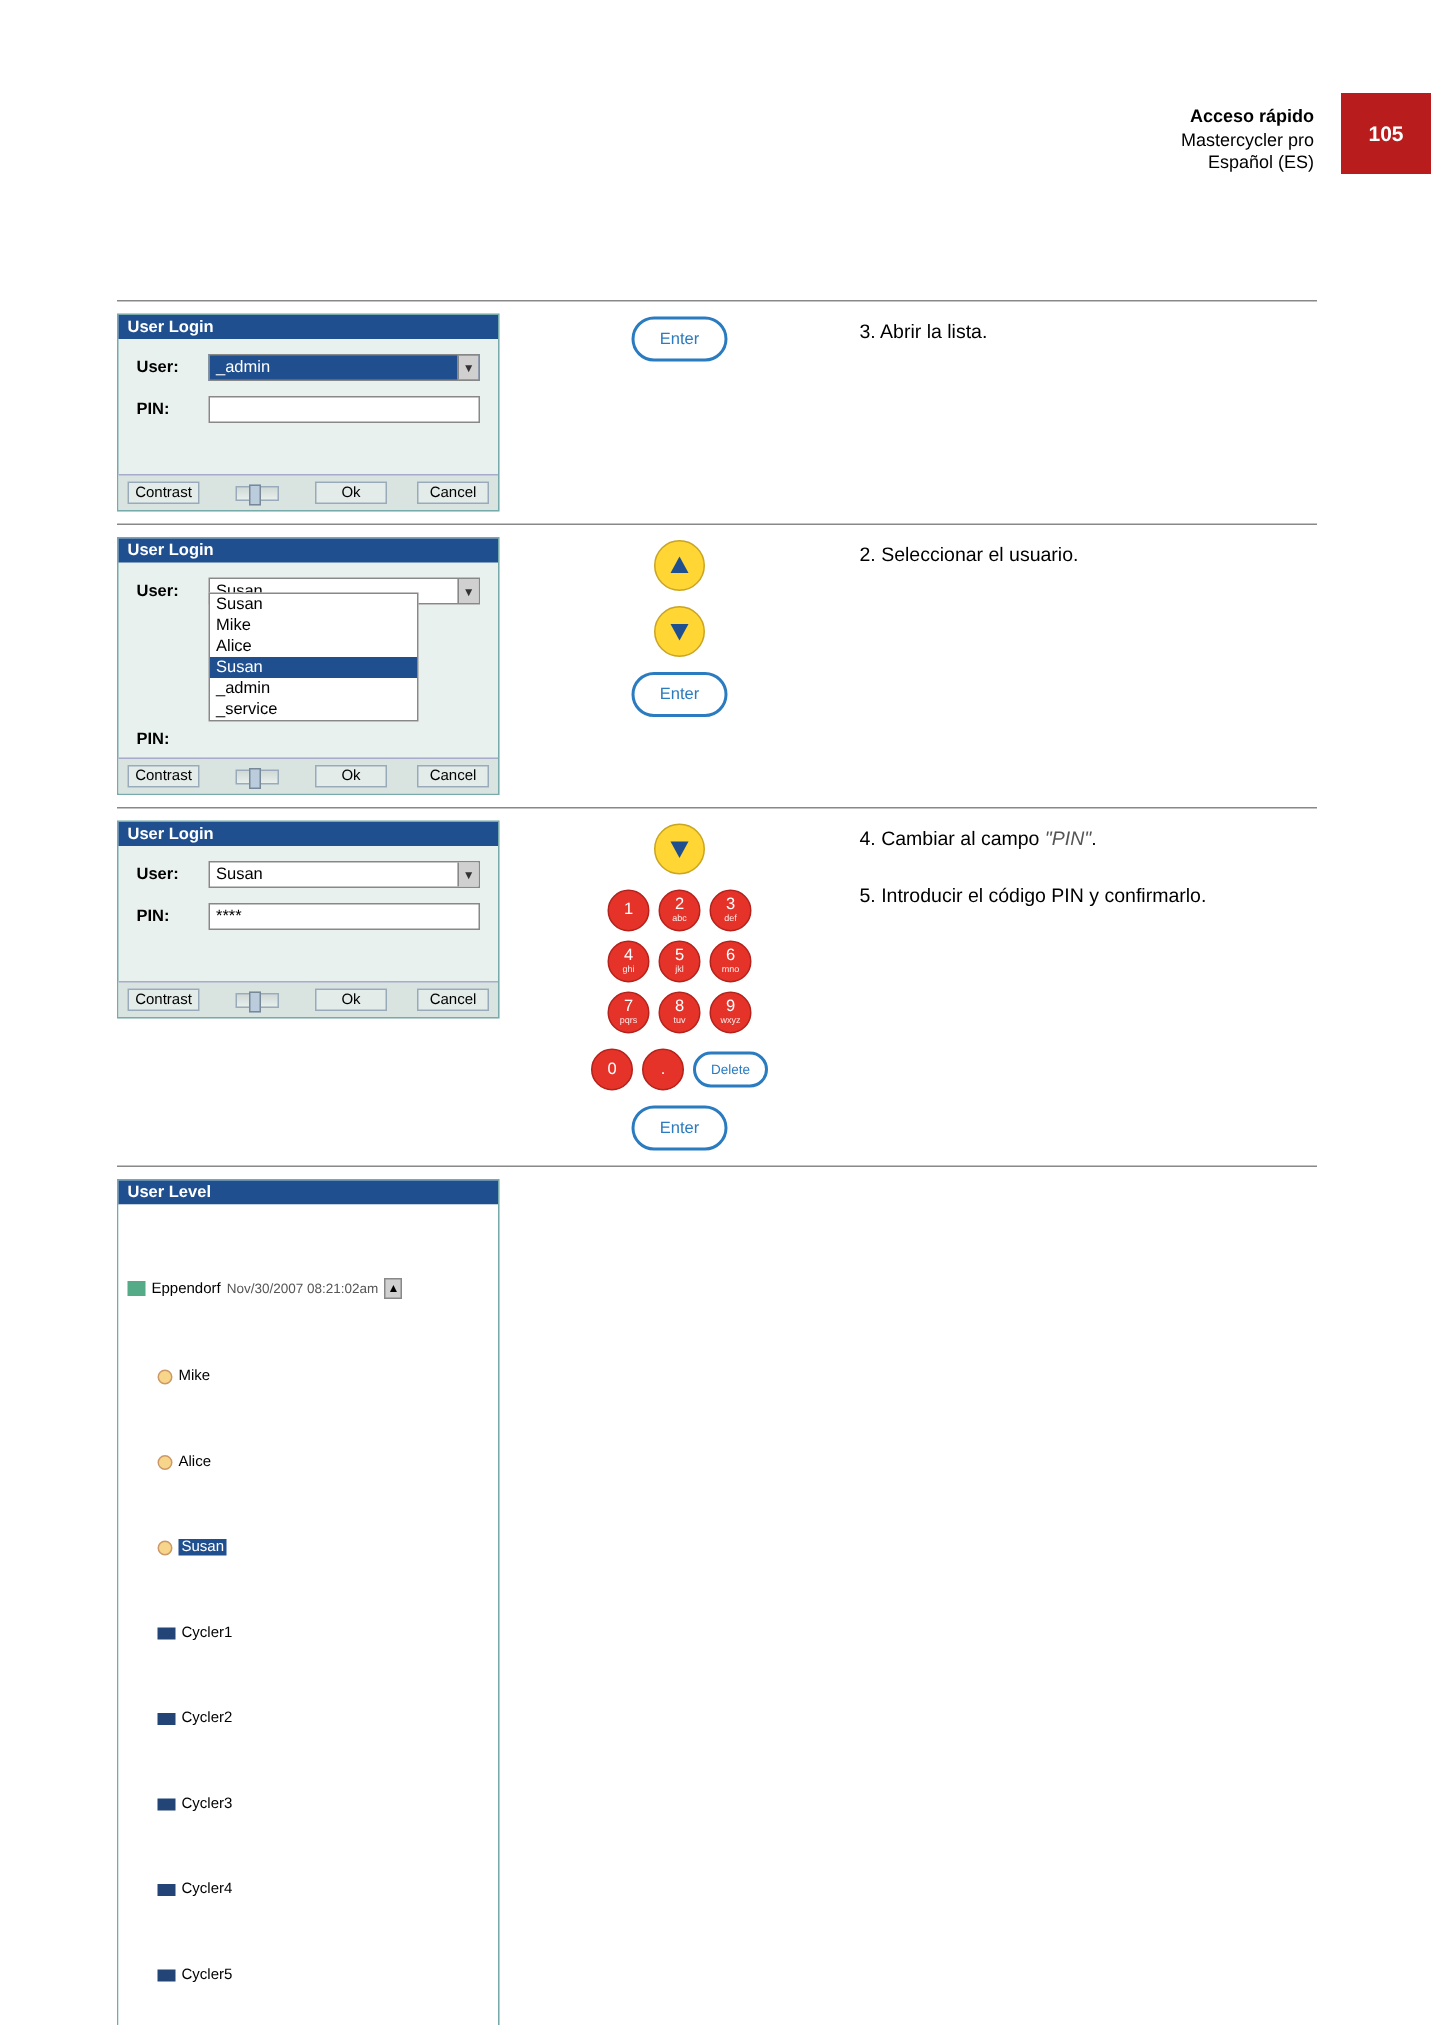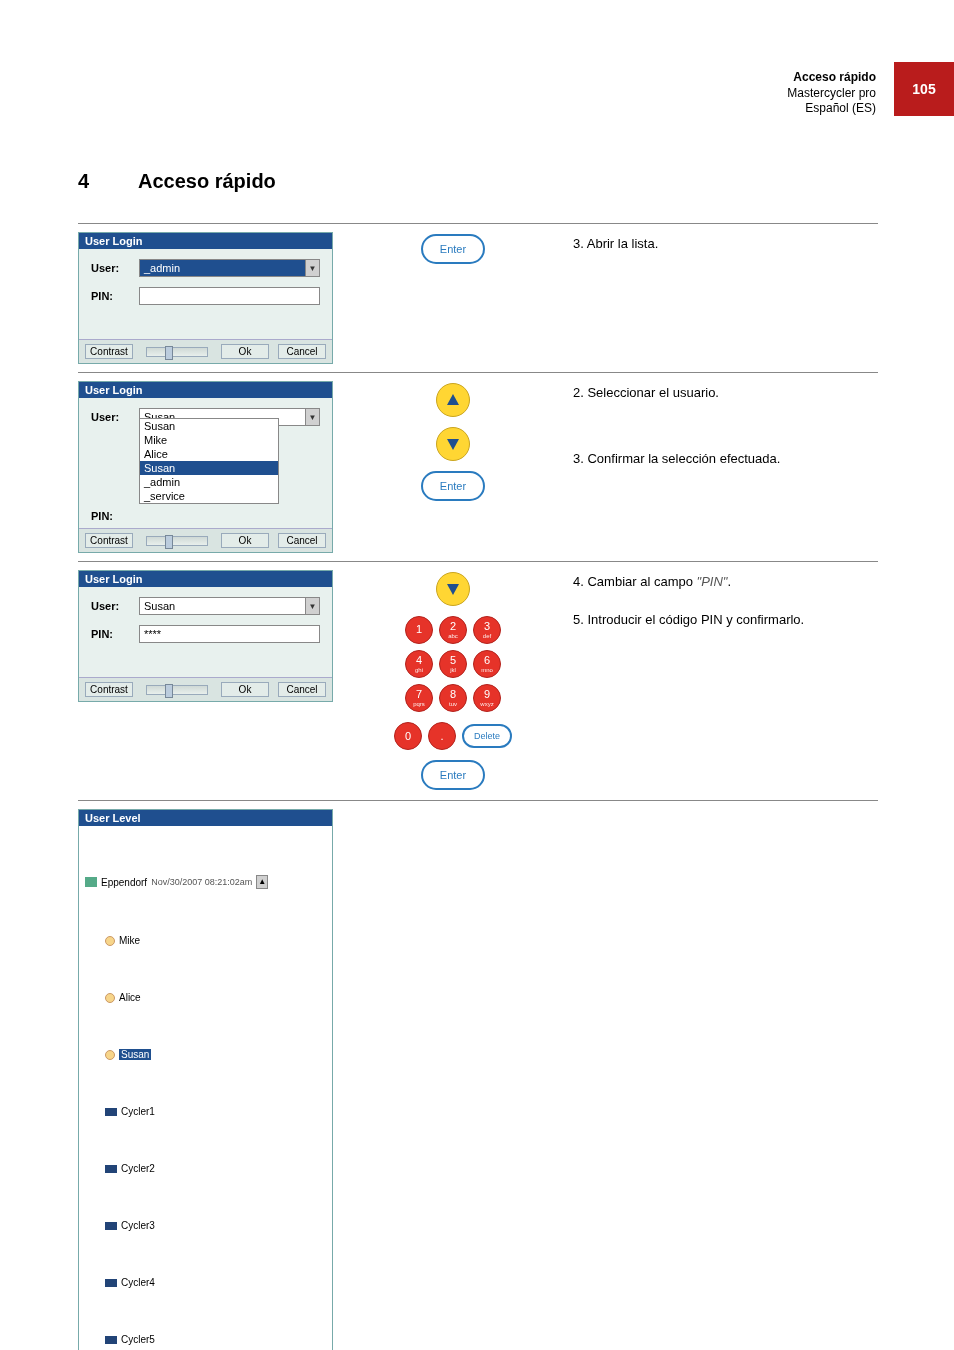"4 Acceso rápido" h1.section-title { html: <h1> <span>4</span><span>Acceso rápido</span> </h1> -> none }
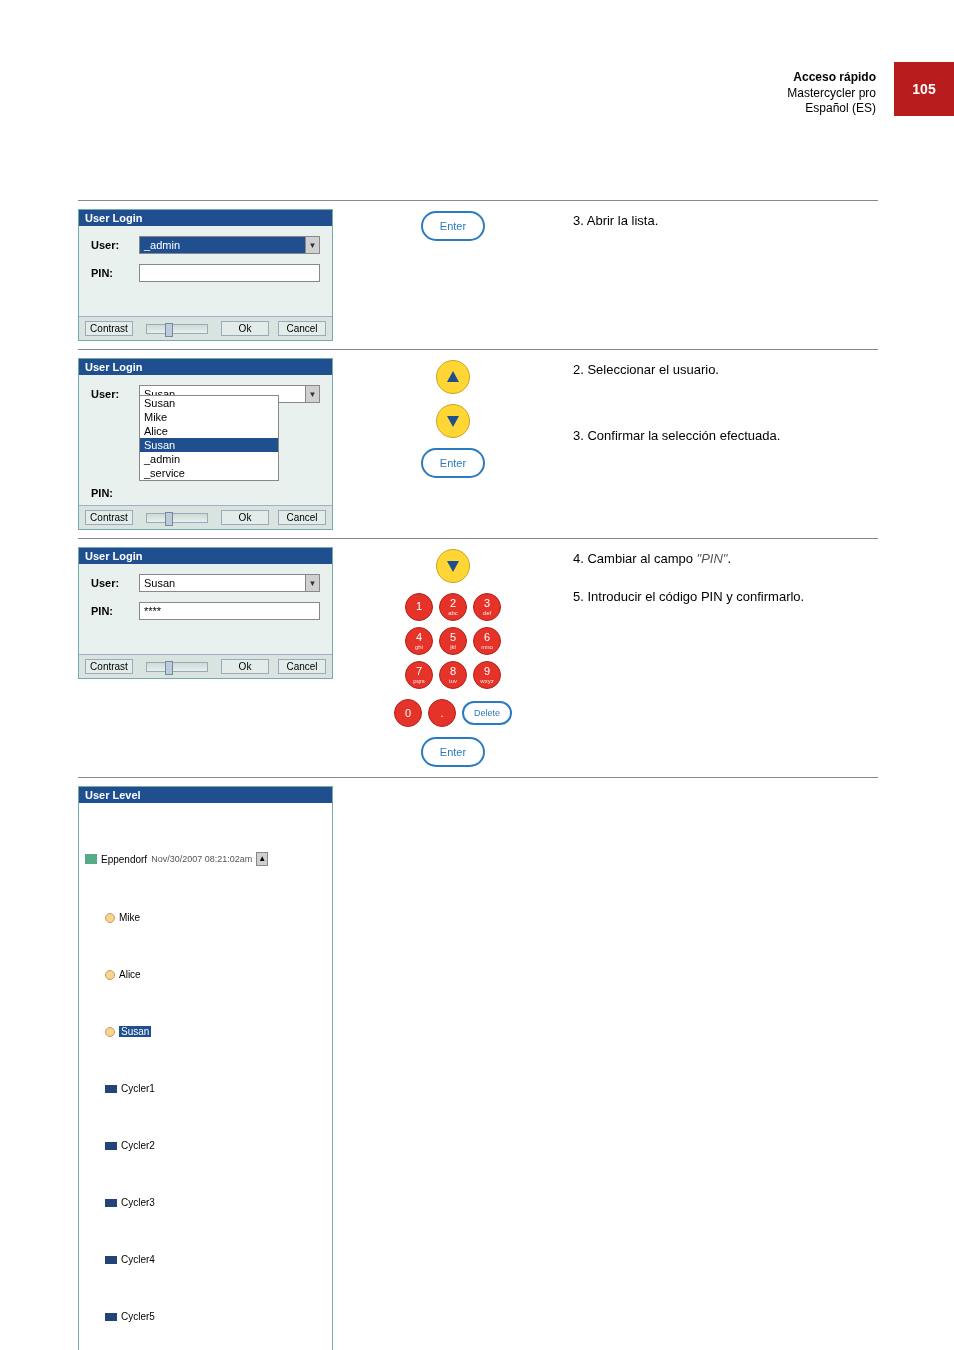"Contrast" .dlg-buttons { gap: 9px -> 20px }
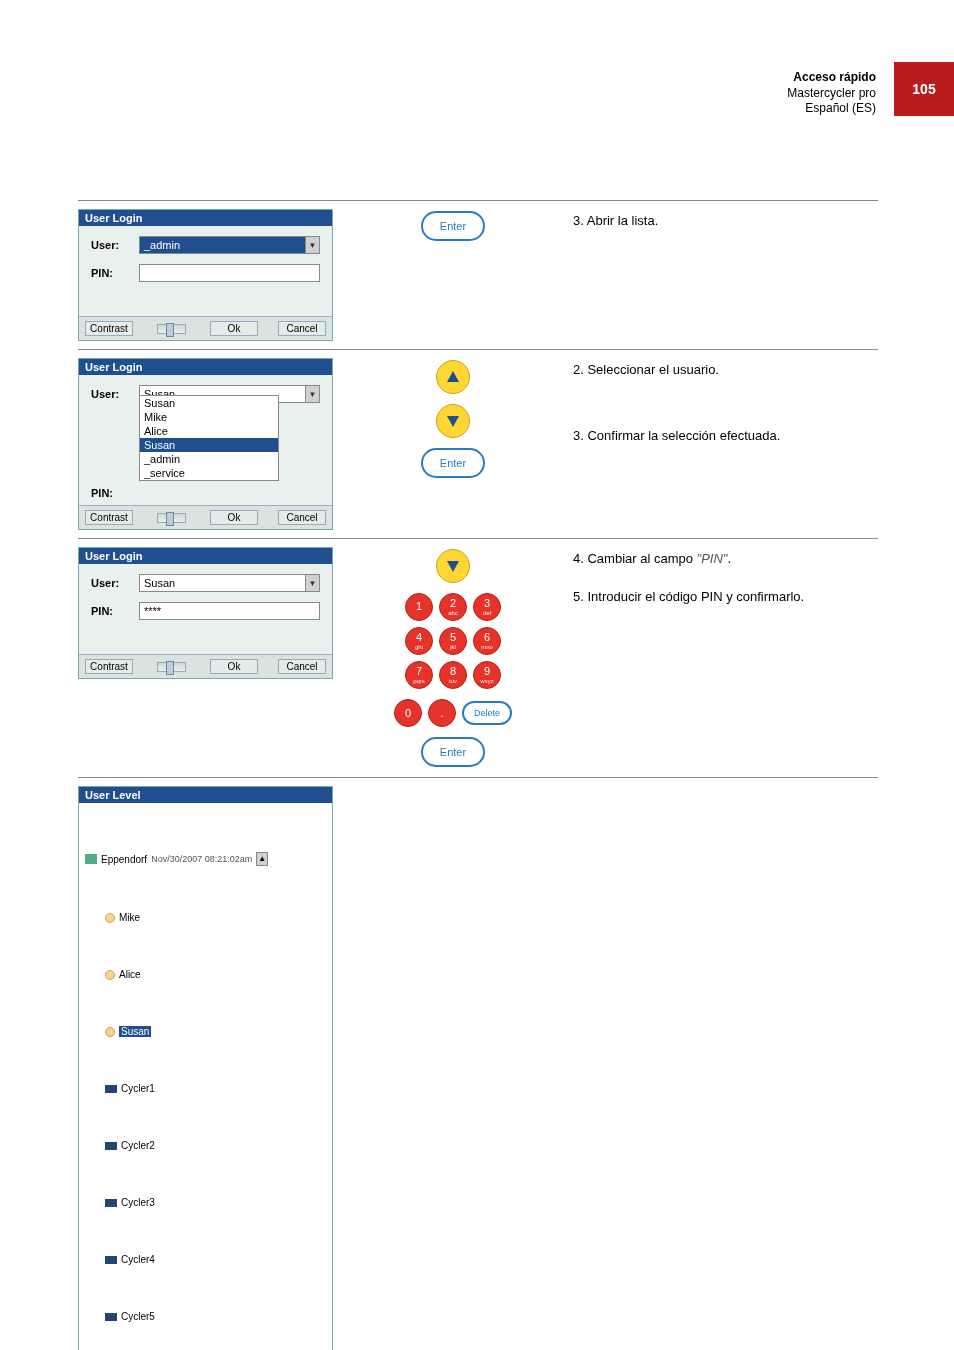"3. Confirmar la selección efectuada." div { html: <div>3. Confirmar la selección efectuada.</div> -> none }
